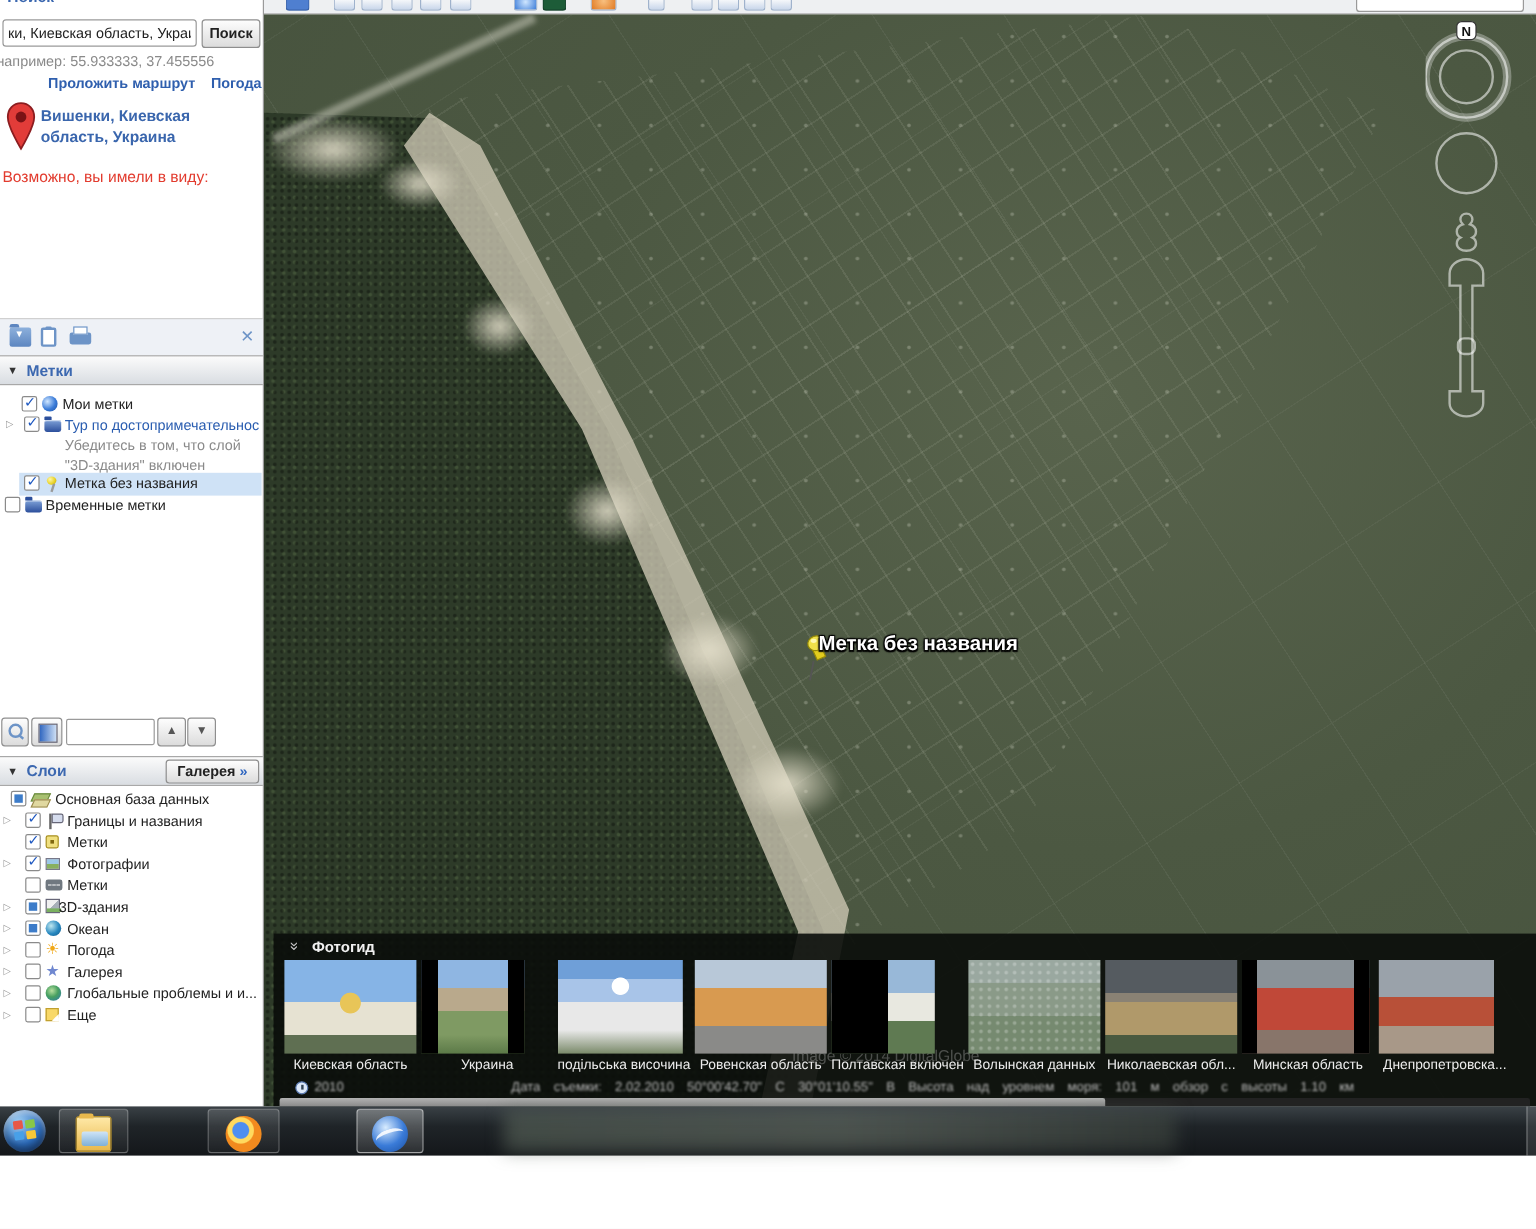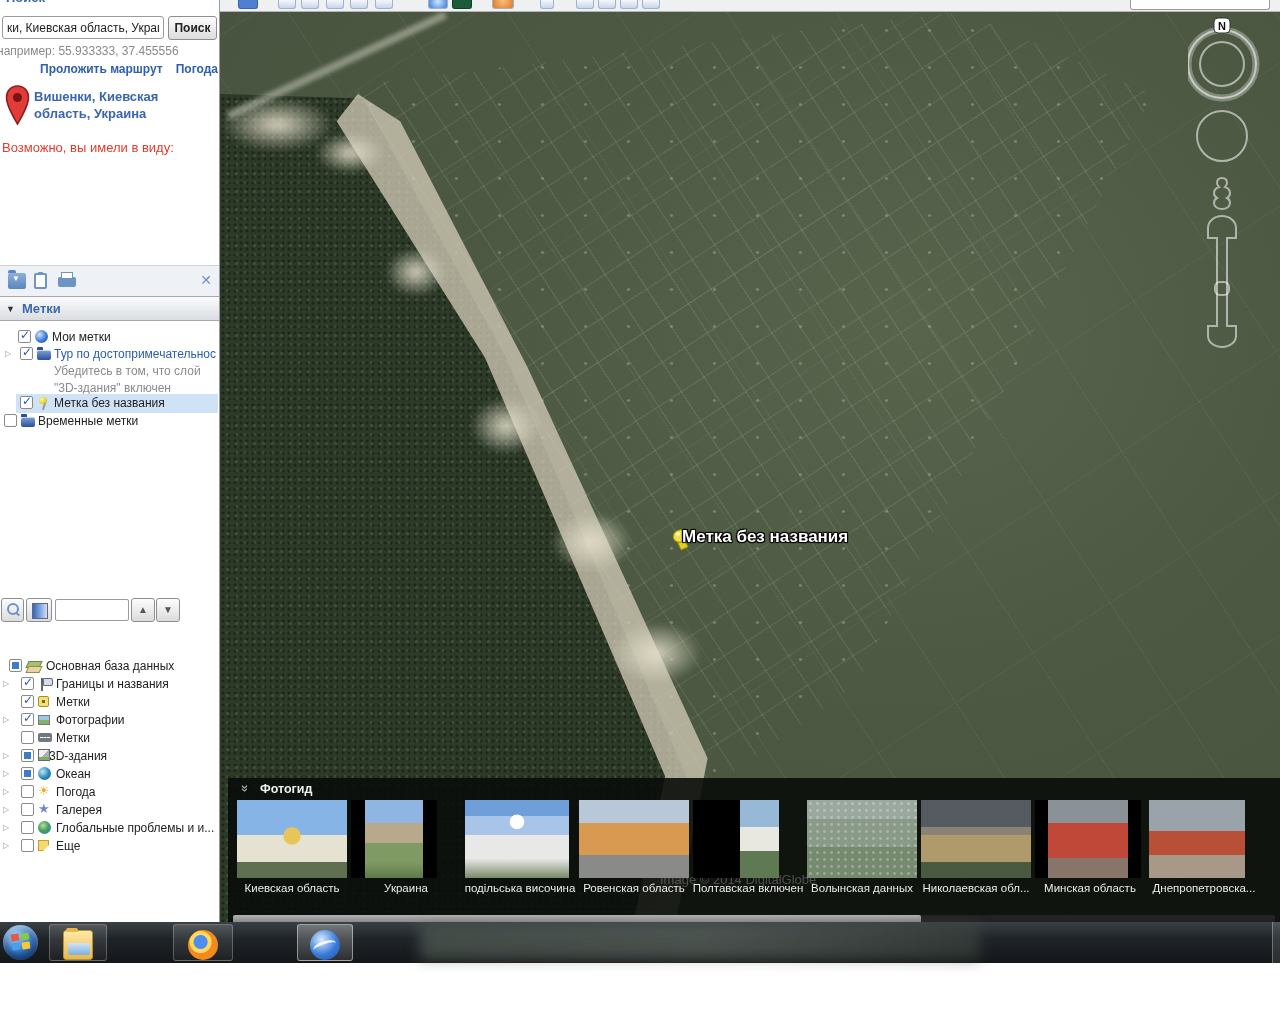"Слои" div.abs { html: none -> <div> <span></span> <span>Слои</span> <span> <span>Галерея</span> <span>»</span> </span> </div> }
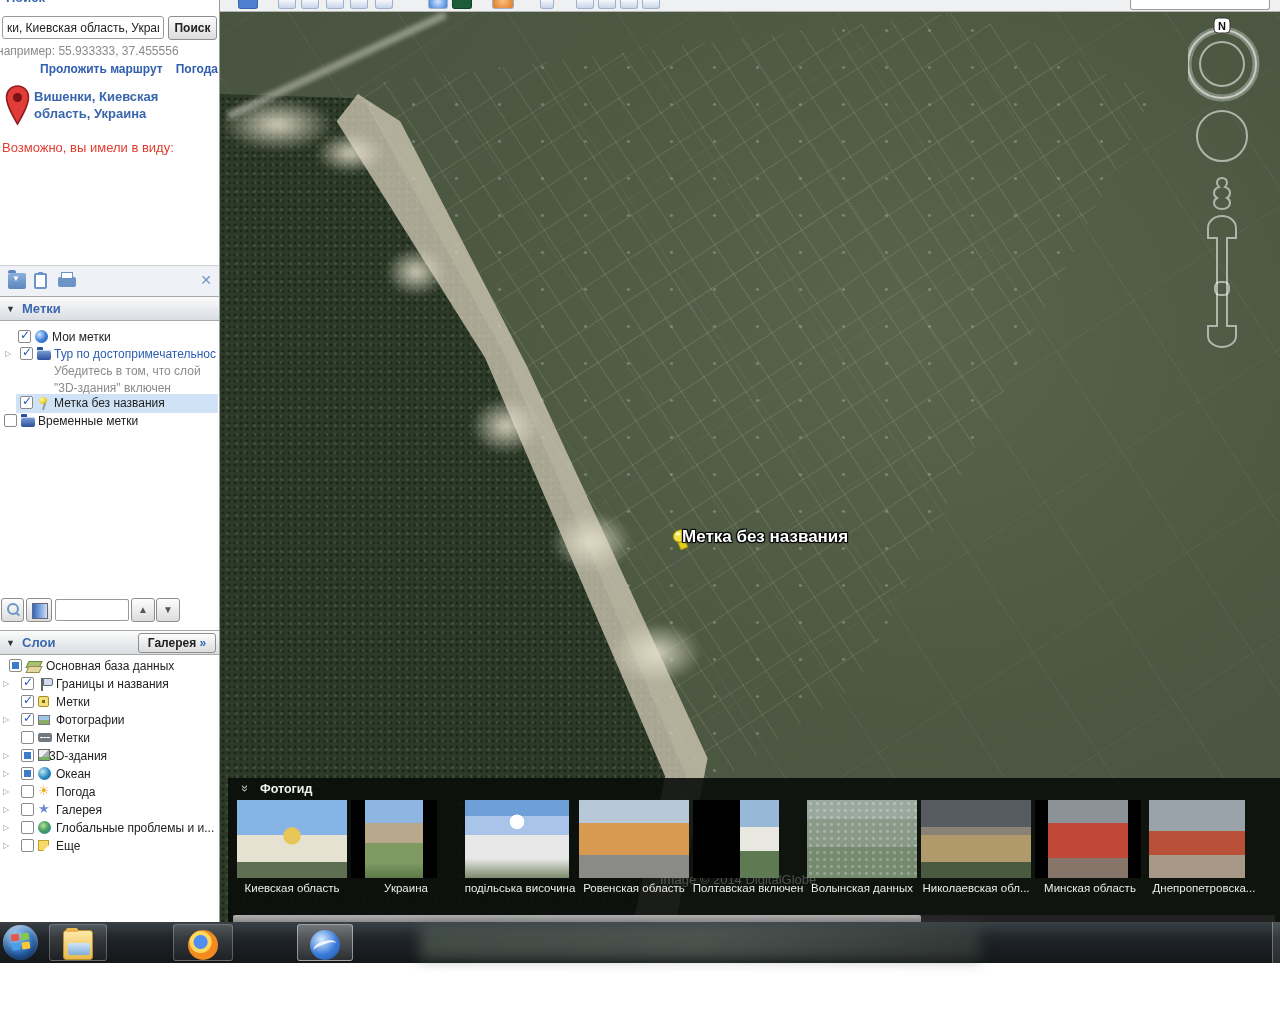"2010" div.status-row { html: none -> <div> <span></span> <span>2010</span> <span>Дата съемки: 2.02.2010 50°00'42.70" С 30°01'10.55" В Высота над уровнем моря: 101 м обзор с высоты 1.10 км</span> </div> }
